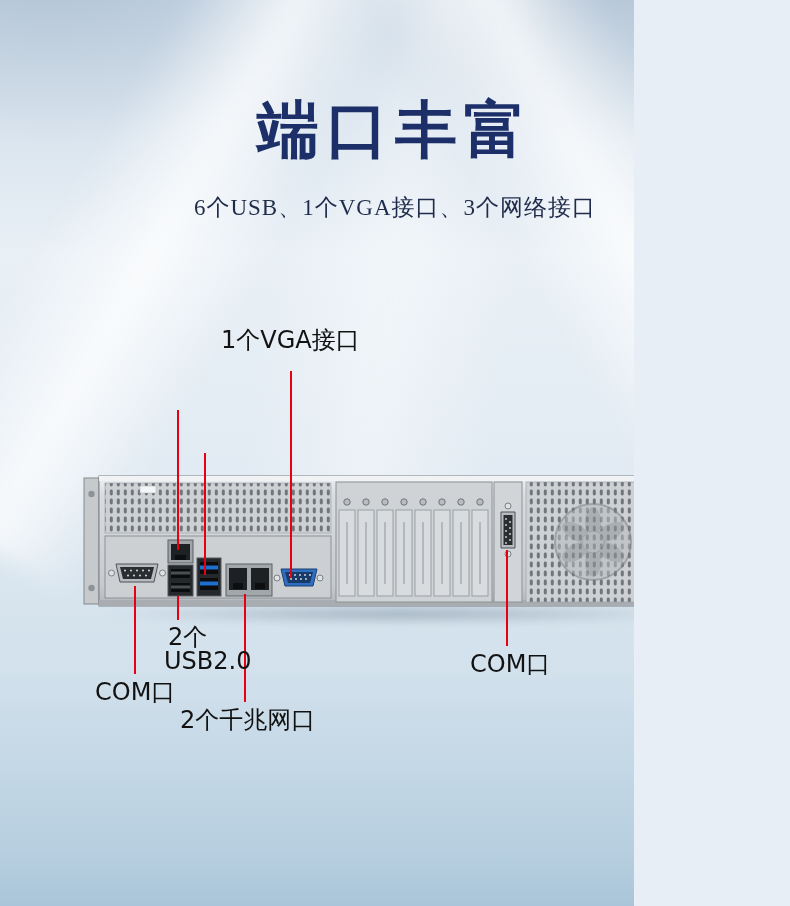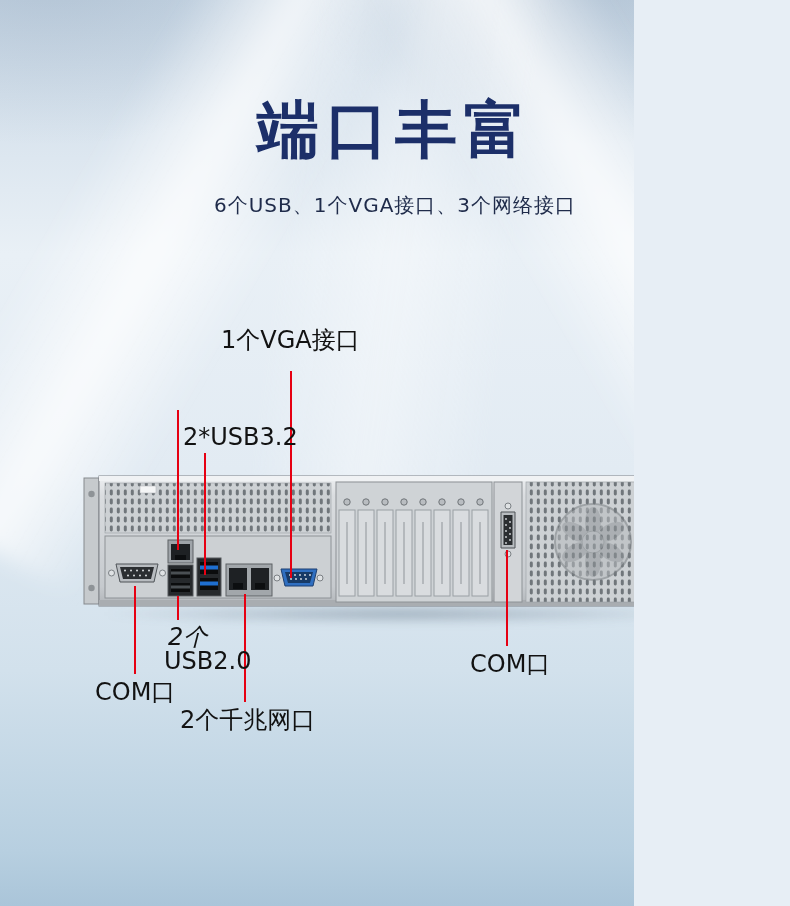"6个USB、1个VGA接口、3个网络接口" .page-subtitle { font-family: none -> Liberation Serif, serif; font-size: 20px -> 23px }
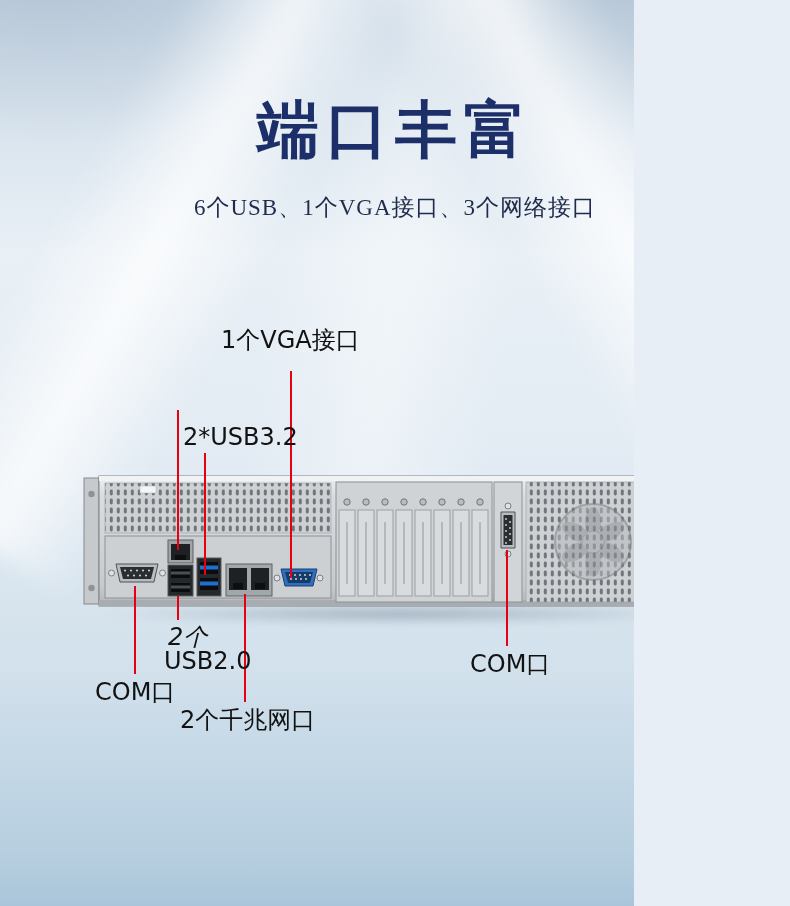"2*USB3.2" div.label { html: <div>2*USB3.2</div> -> none }
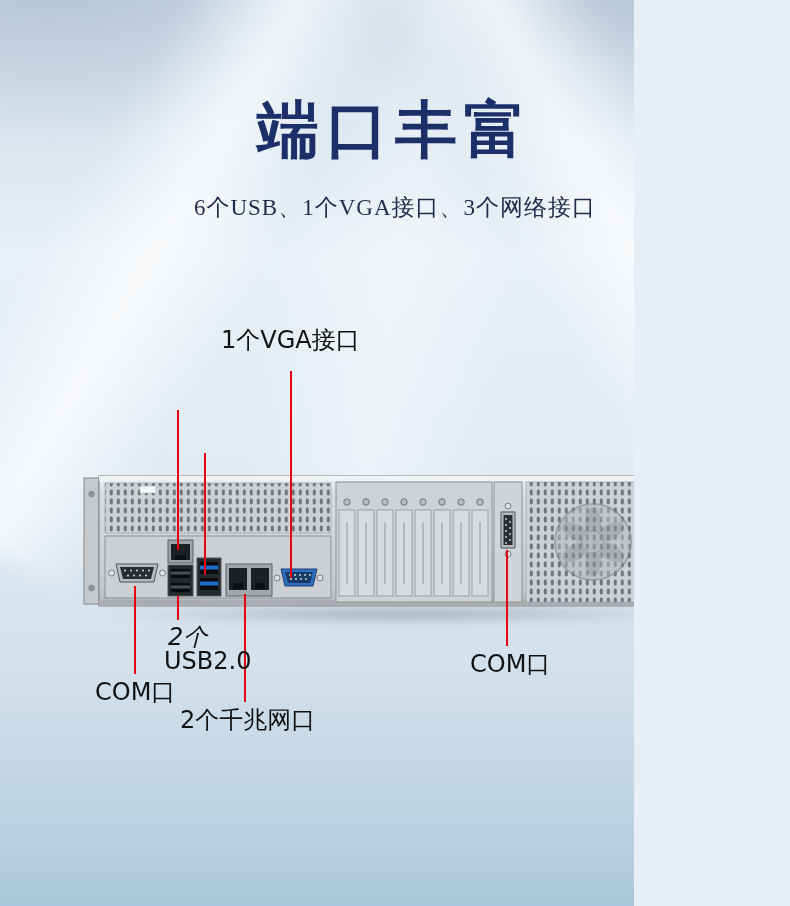"2个" div.label { font-style: italic -> none }
